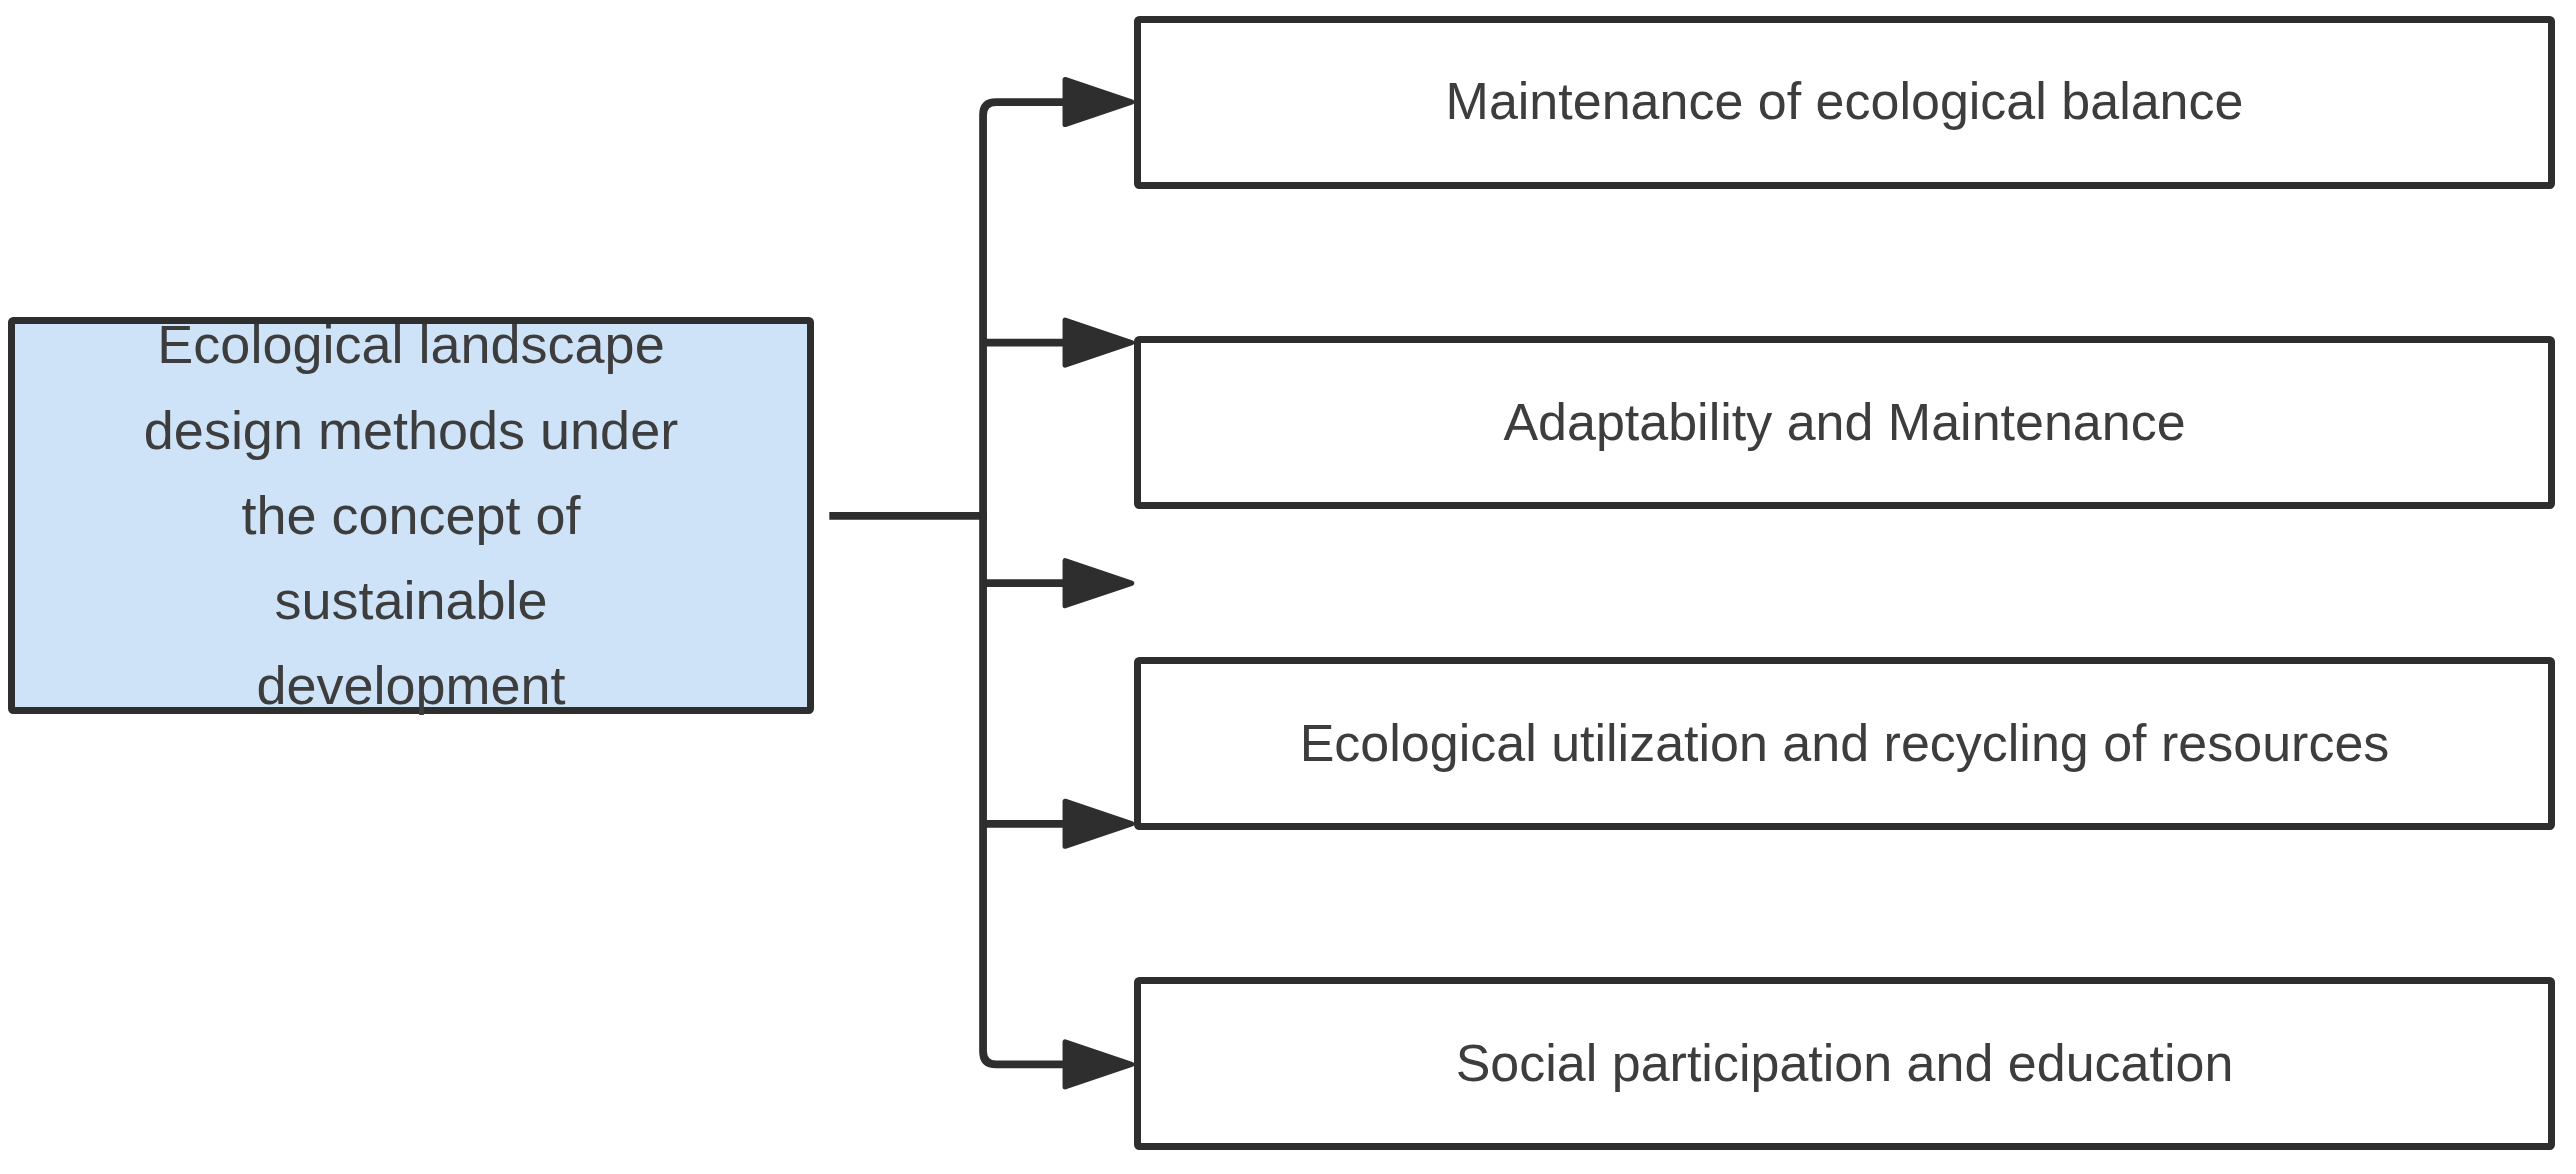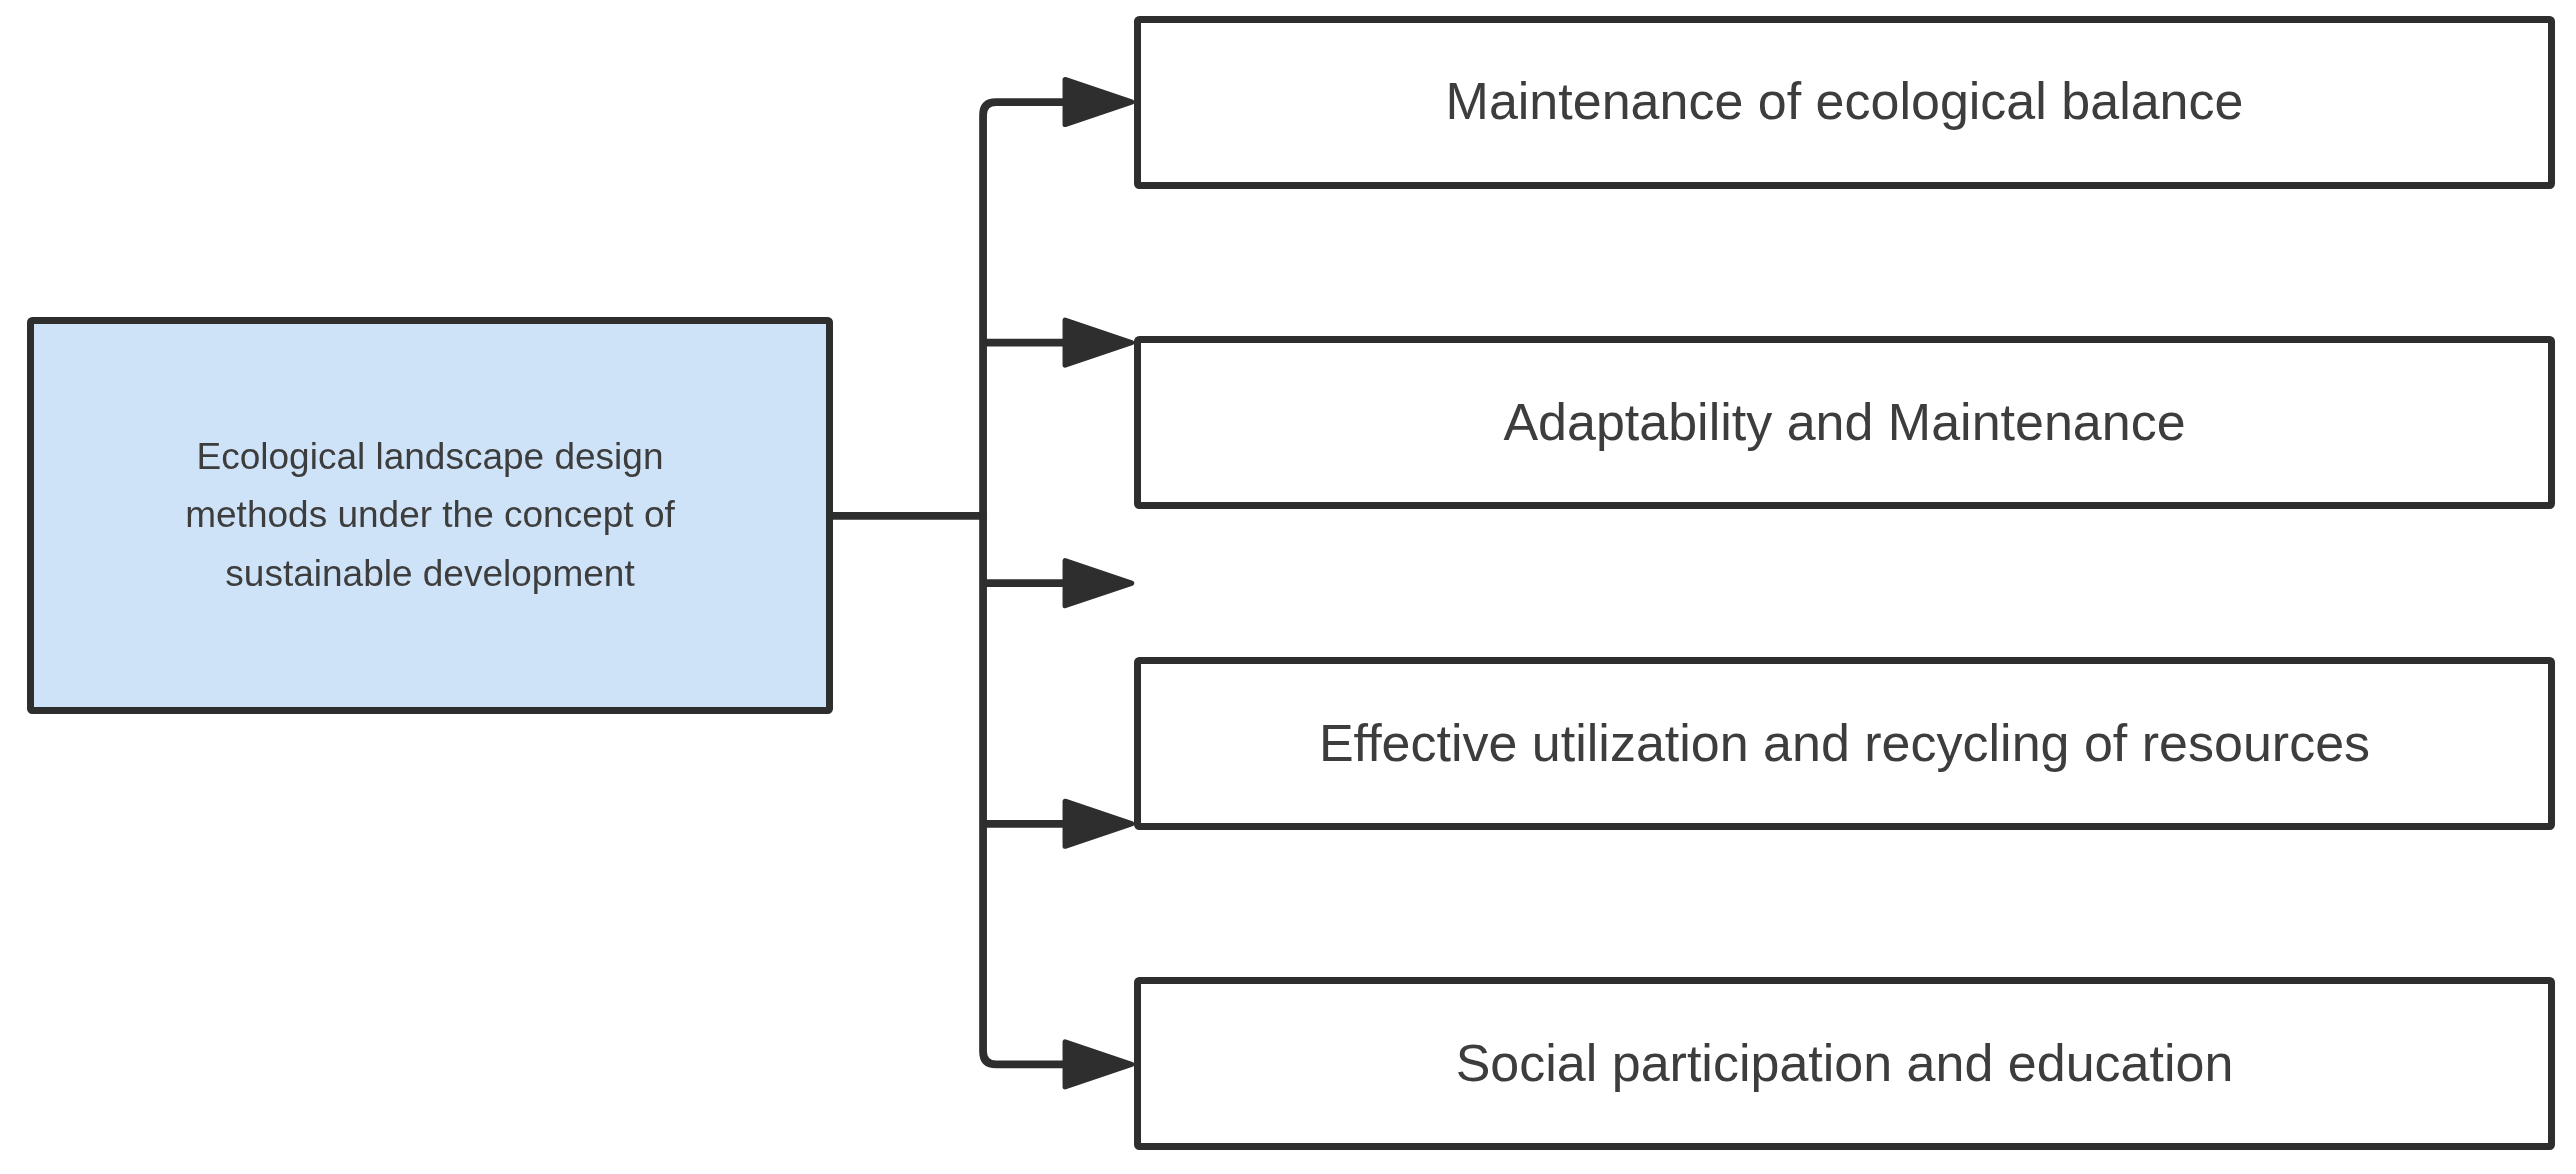"Ecological landscape design methods" .root-box { font-size: 37px -> 54px; left: 27px -> 8px }
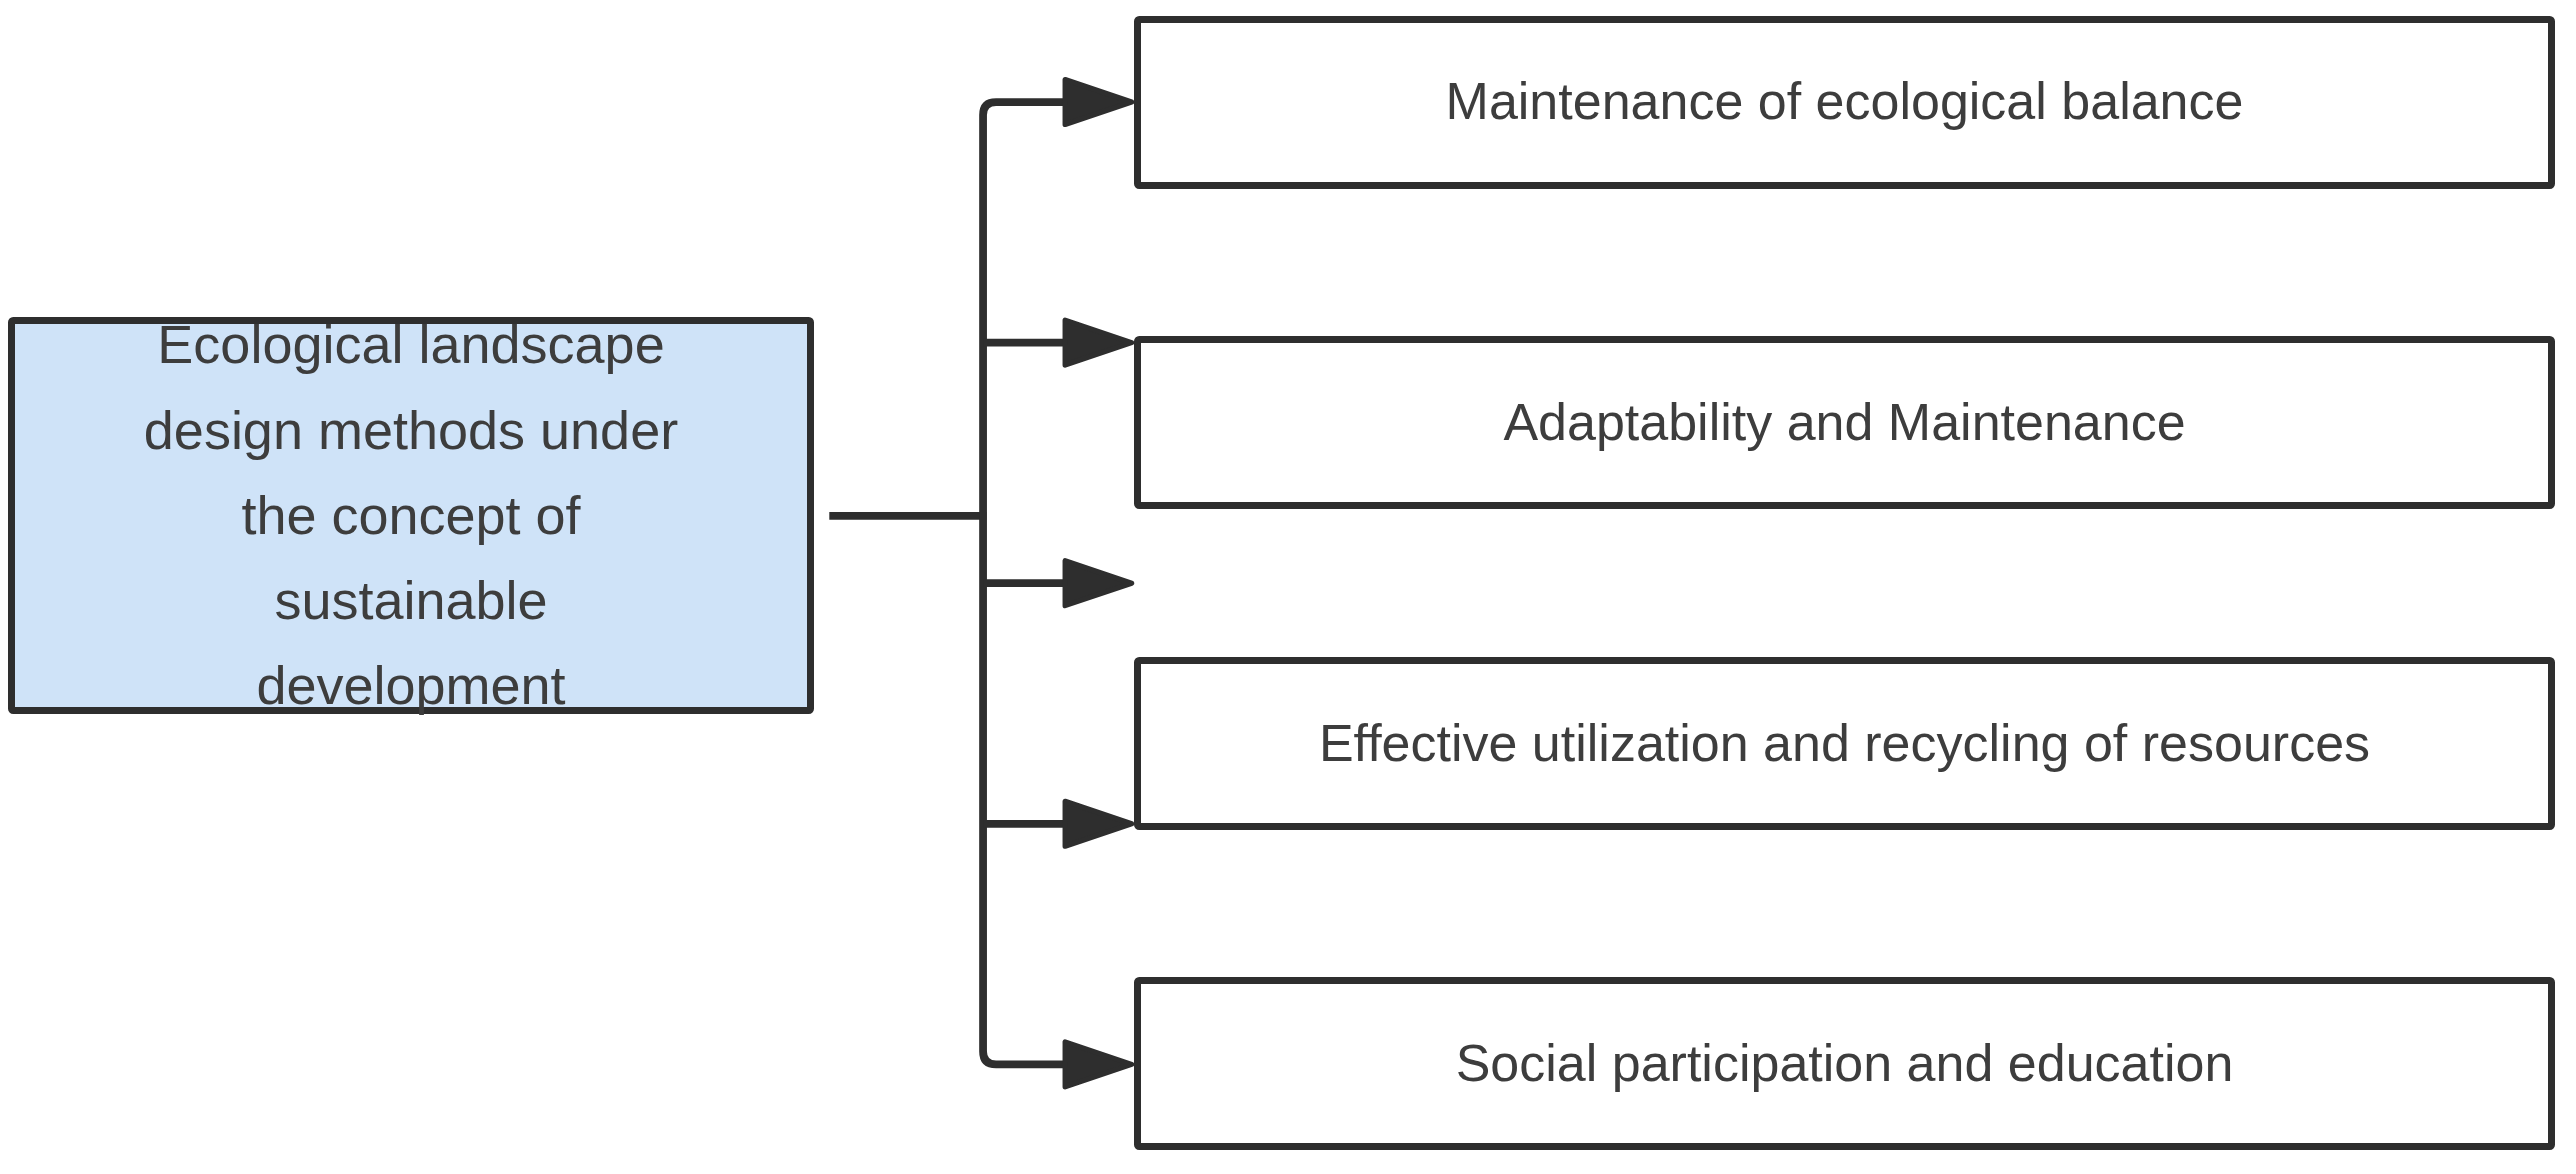"Effective utilization and recycling of" span { text: Effective -> Ecological }
